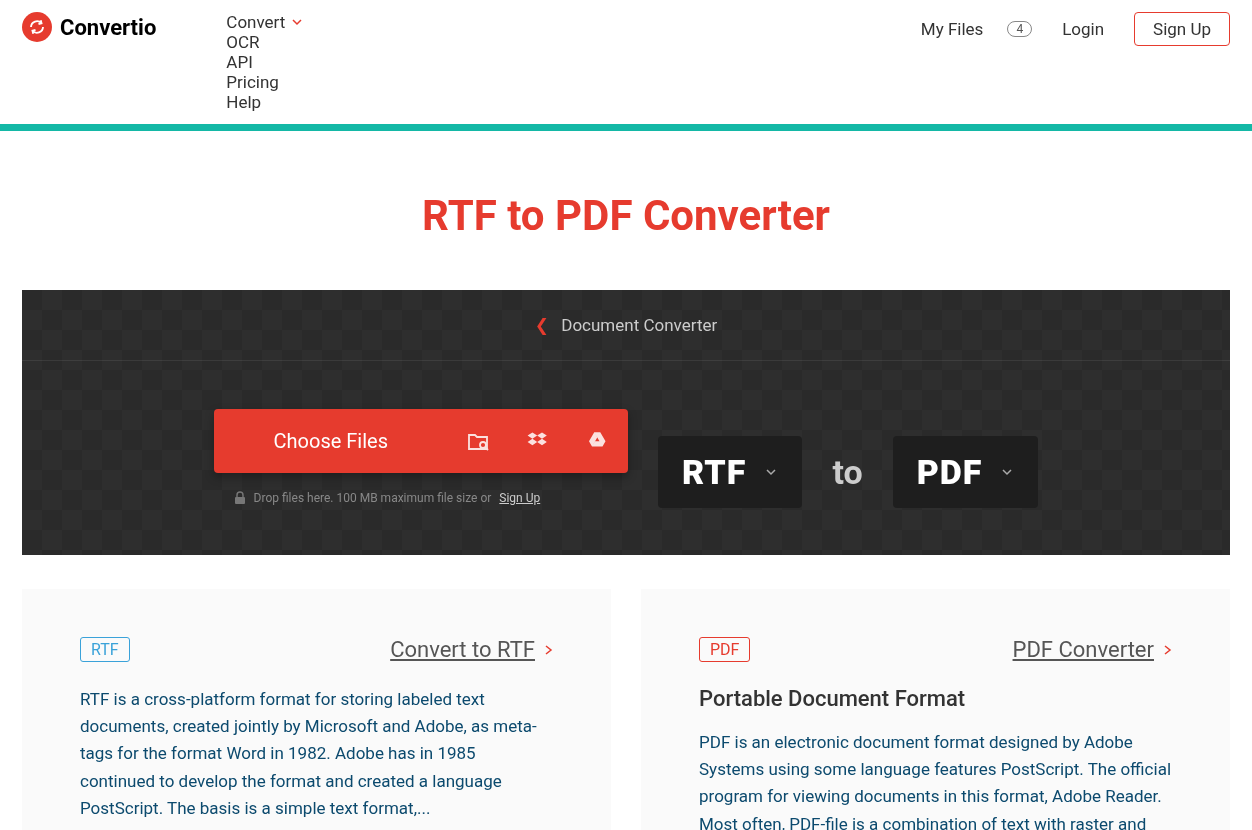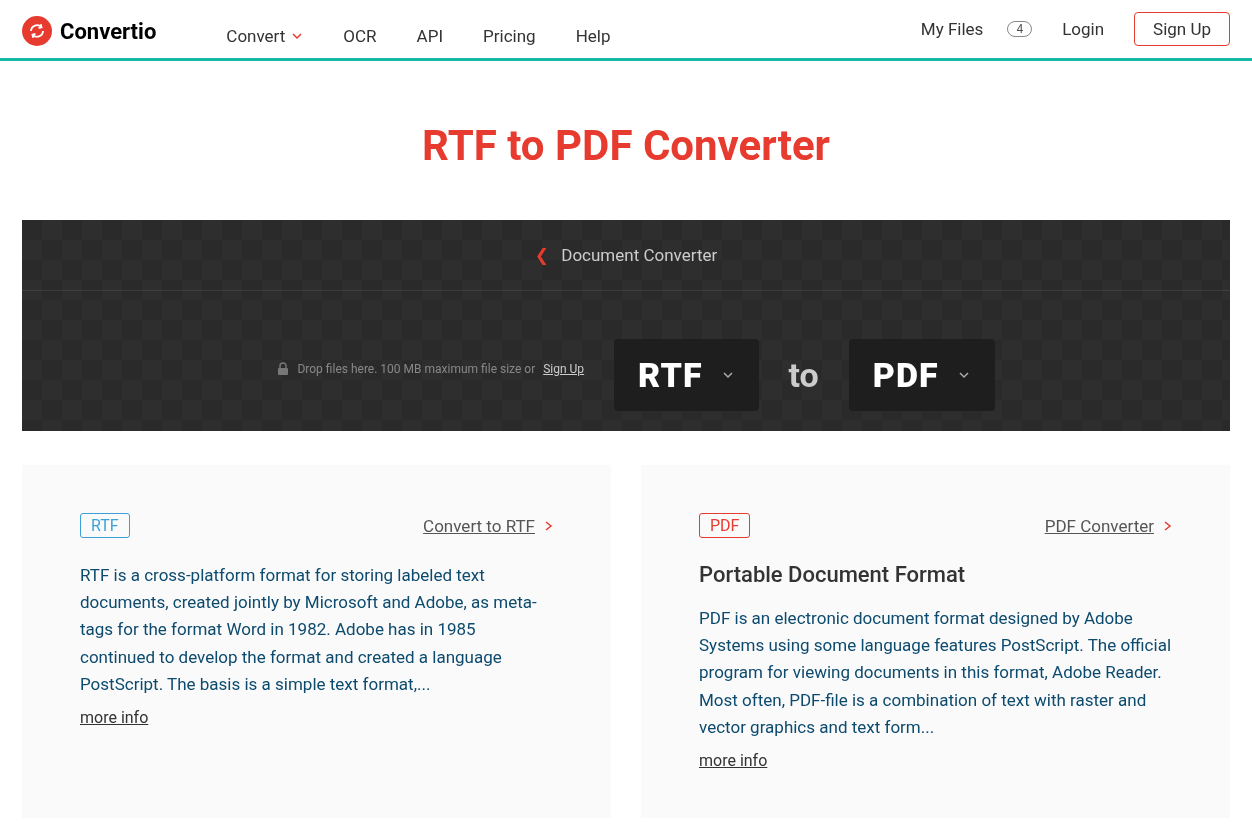"Convertio" header { align-items: flex-end -> flex-start; border-bottom: 3px solid #14b8a6 -> 7px solid #14b8a6 }
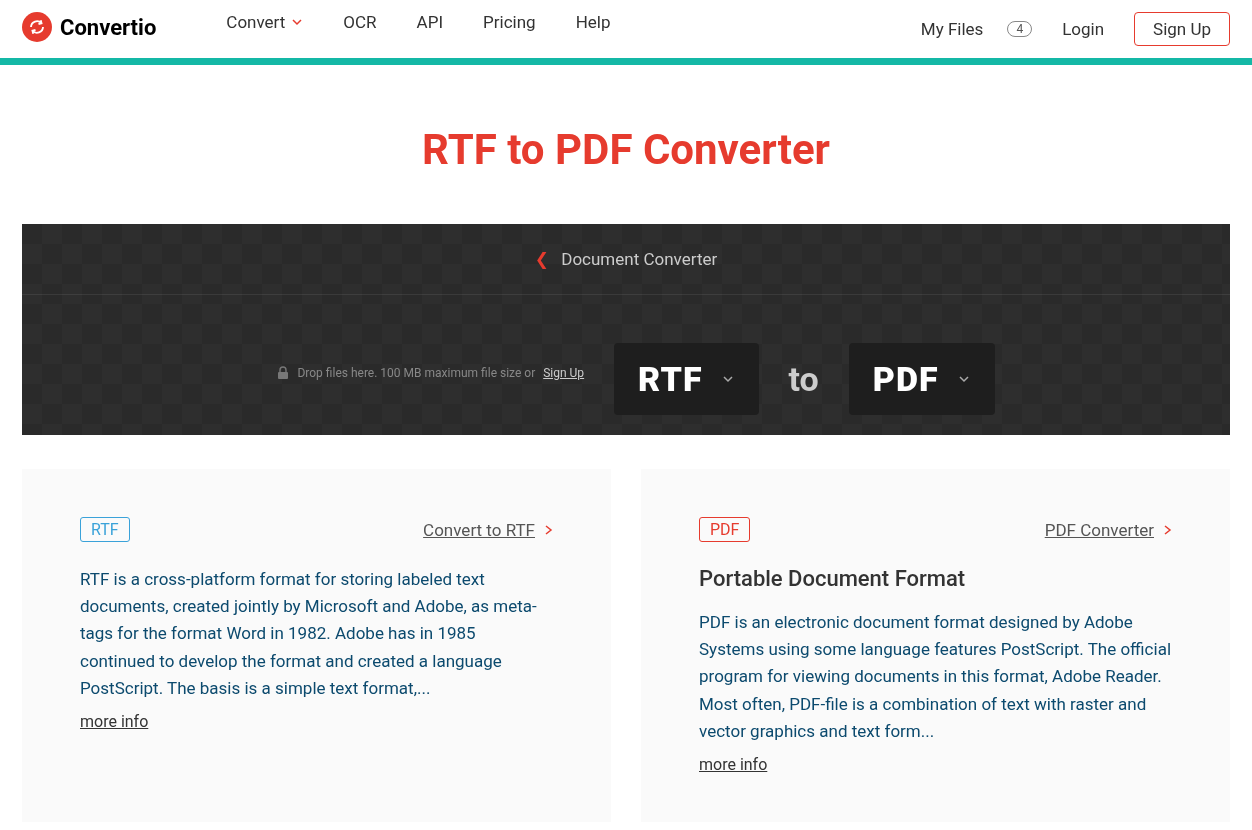"Convert" nav.main-nav { flex-direction: none -> column; gap: 40px -> none }
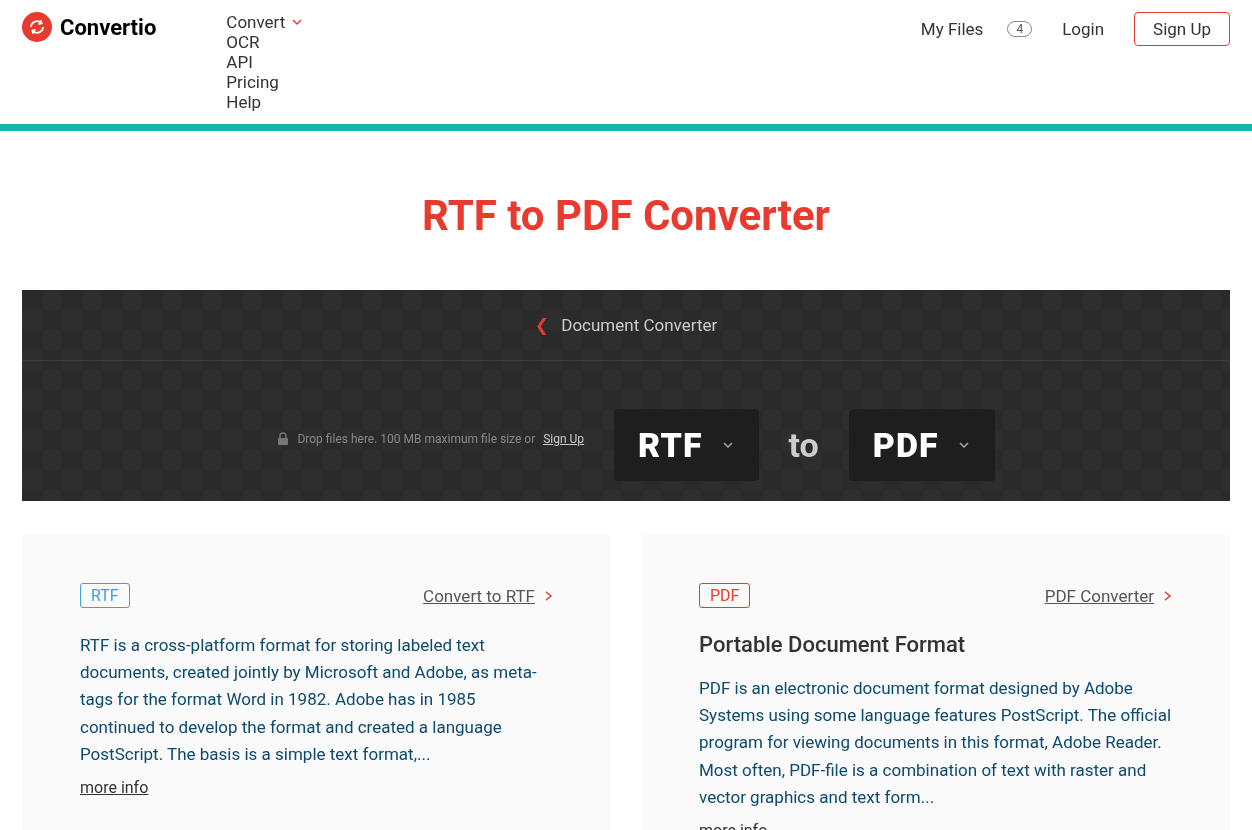"Choose Files" div.choose-btn { html: none -> <div> <span>Choose Files</span> <span> <svg> <path></path> <circle></circle> <path></path> </svg> </span> <span> <svg> <path></path> </svg> </span> <span> <svg> <path></path> </svg> </span> </div> }
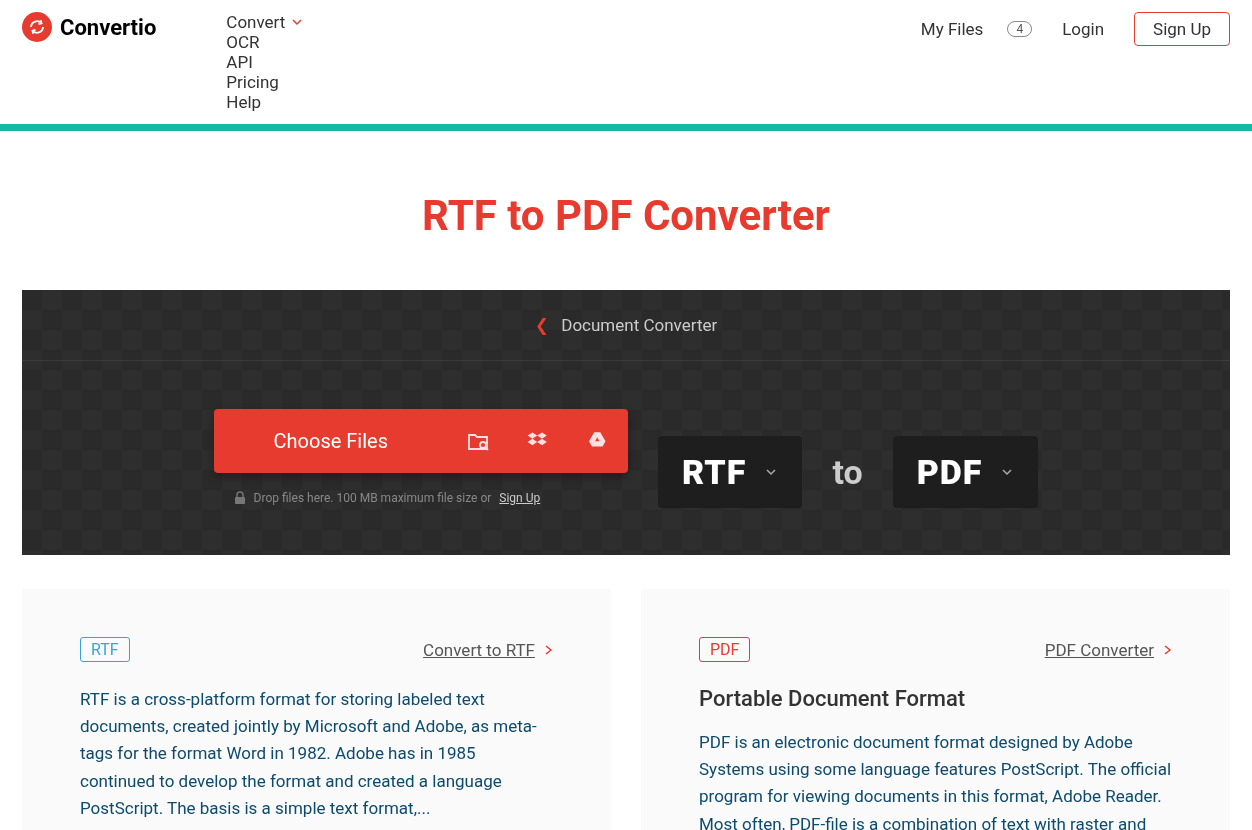"Convert to RTF" .card-top a { font-size: 17px -> 22px }
